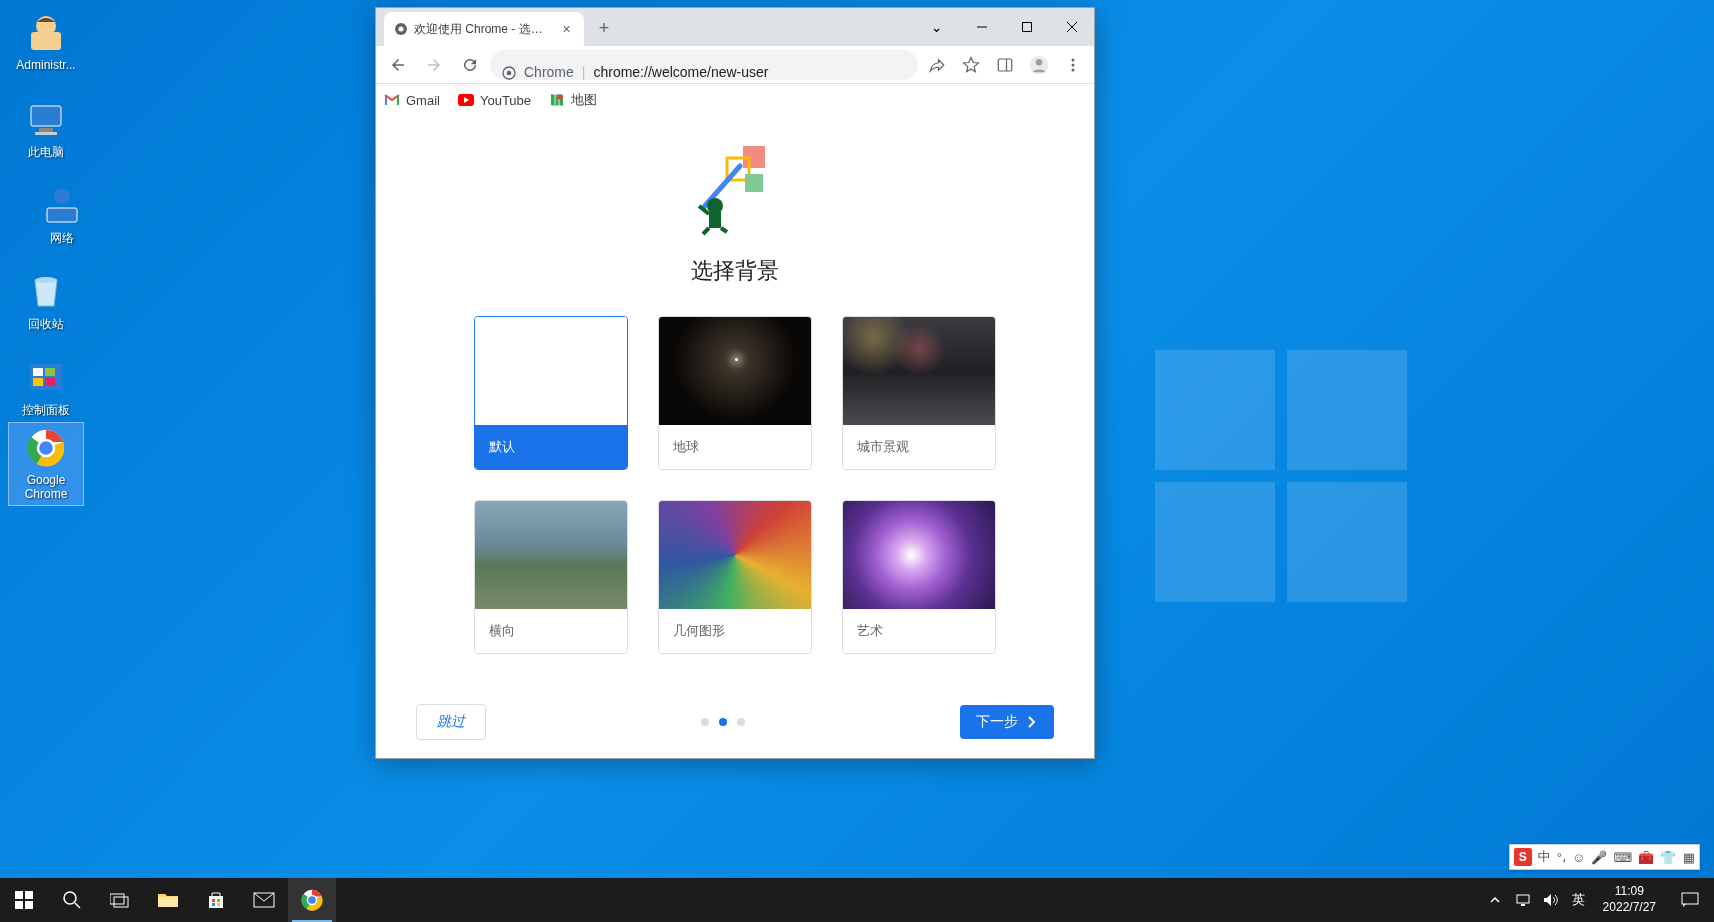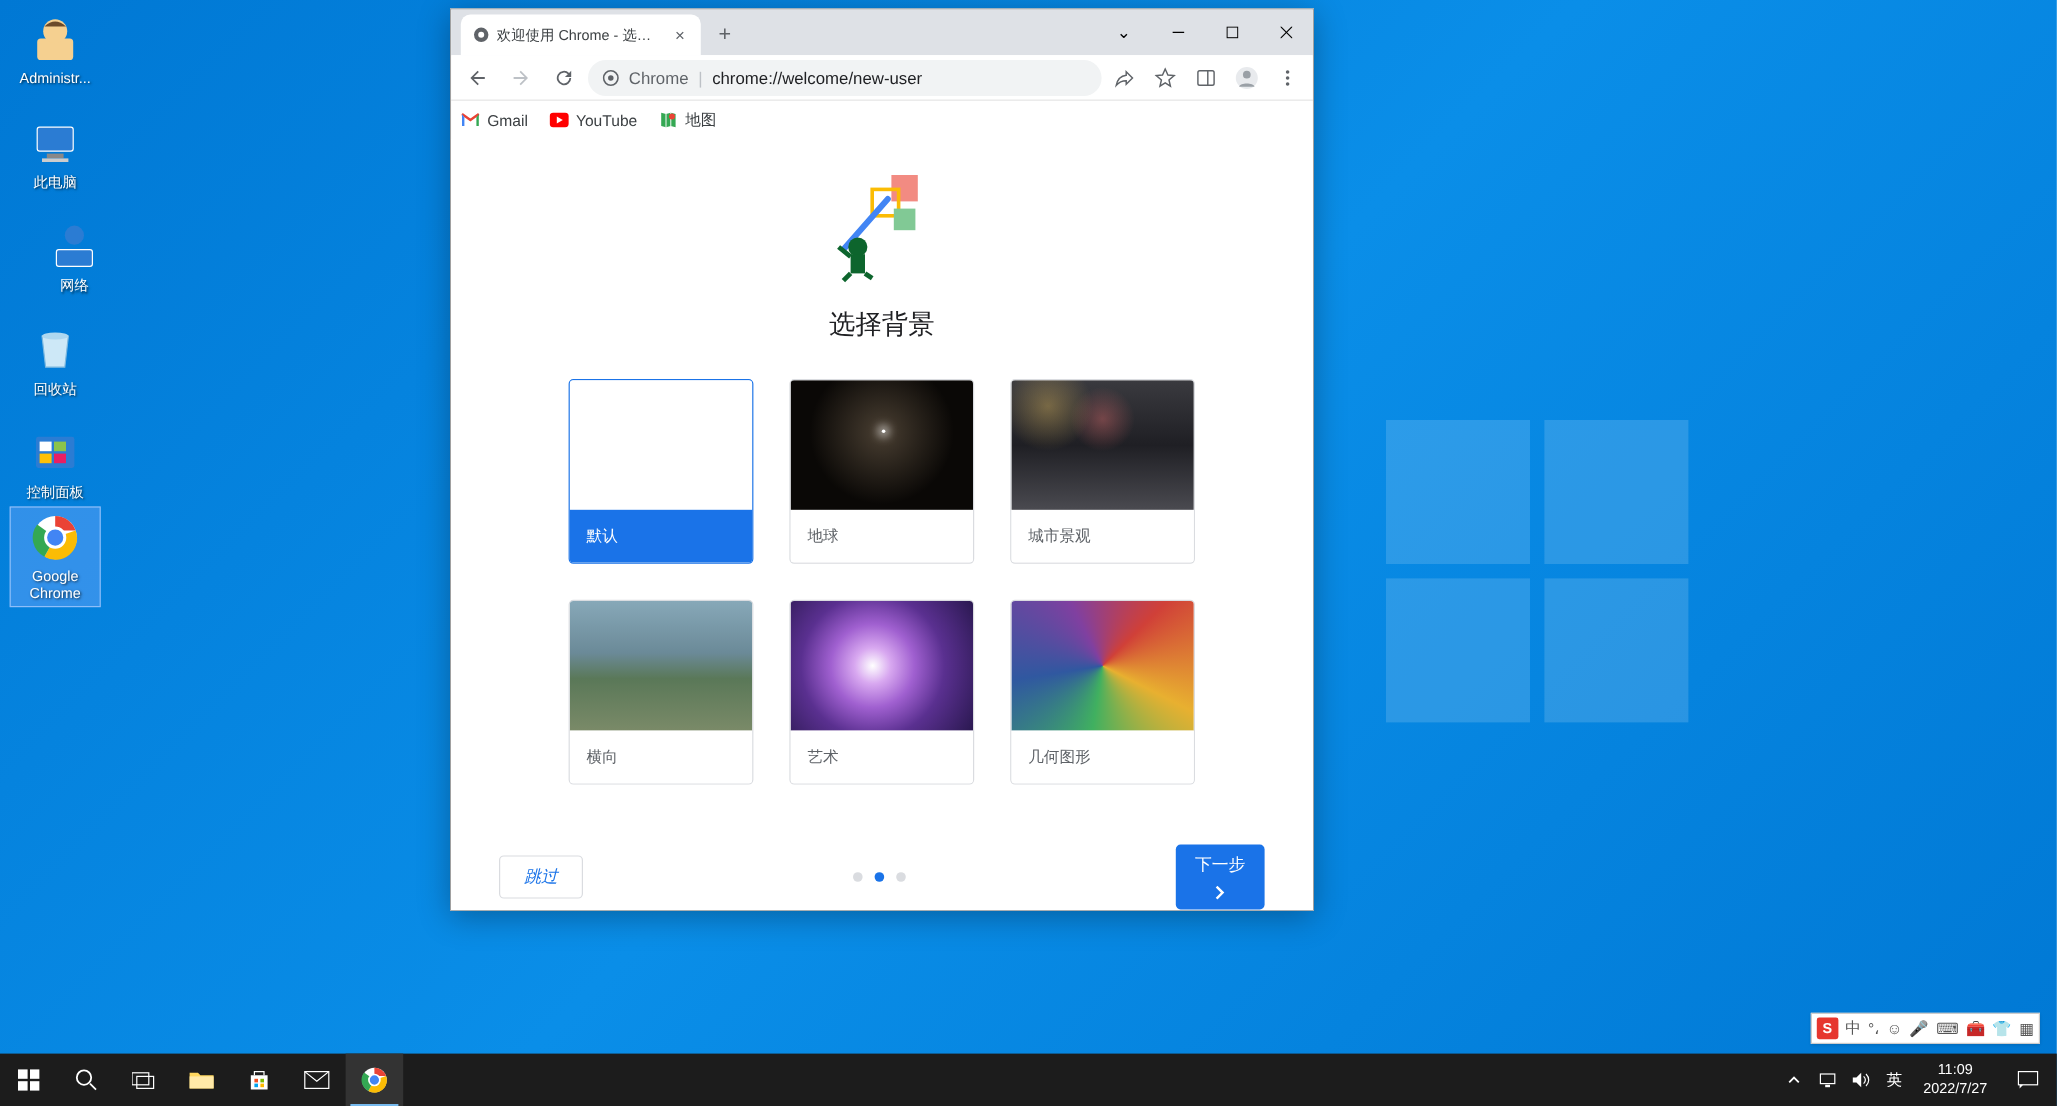"Chrome" .omnibox { align-items: center -> flex-end }
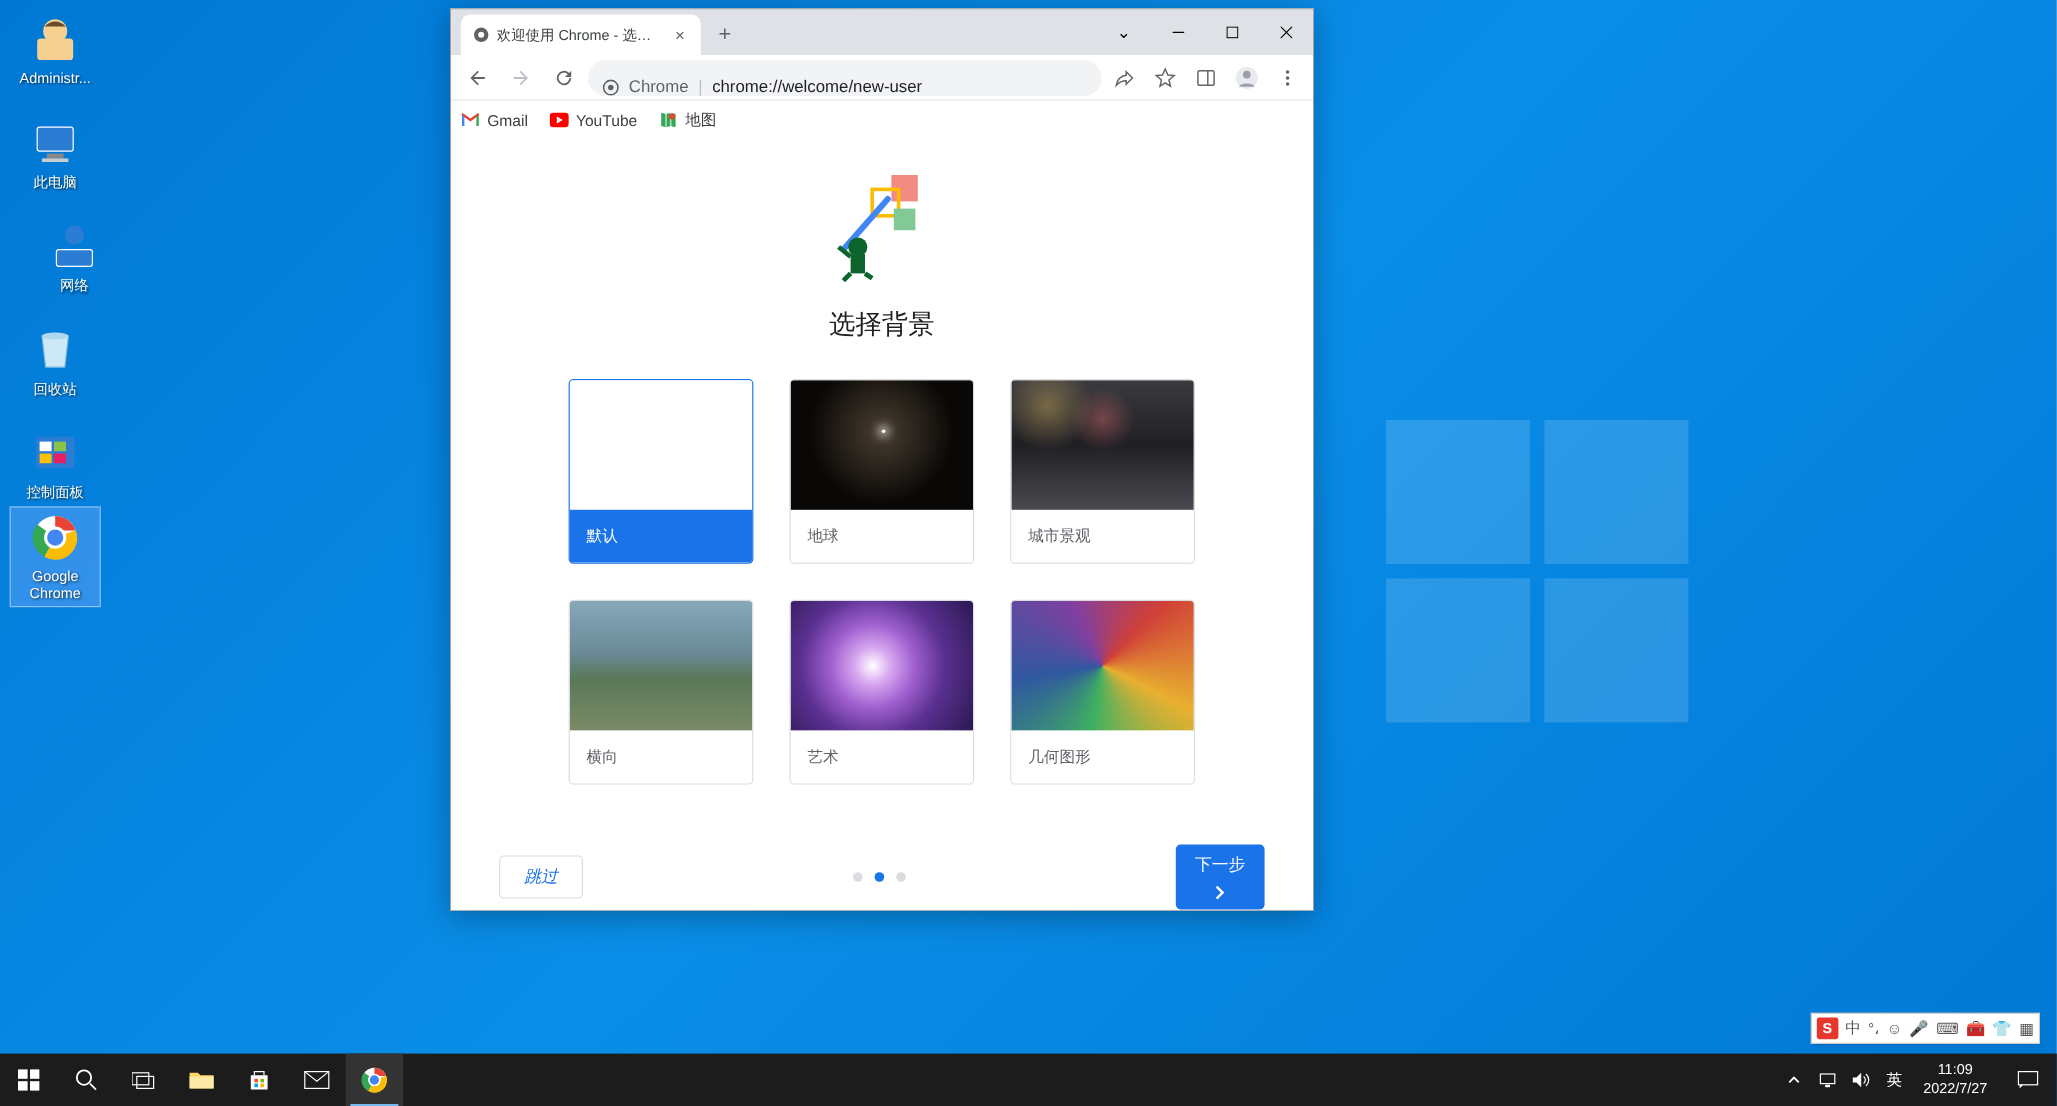"艺术" div.card { order: before "几何图形" -> after "几何图形" }
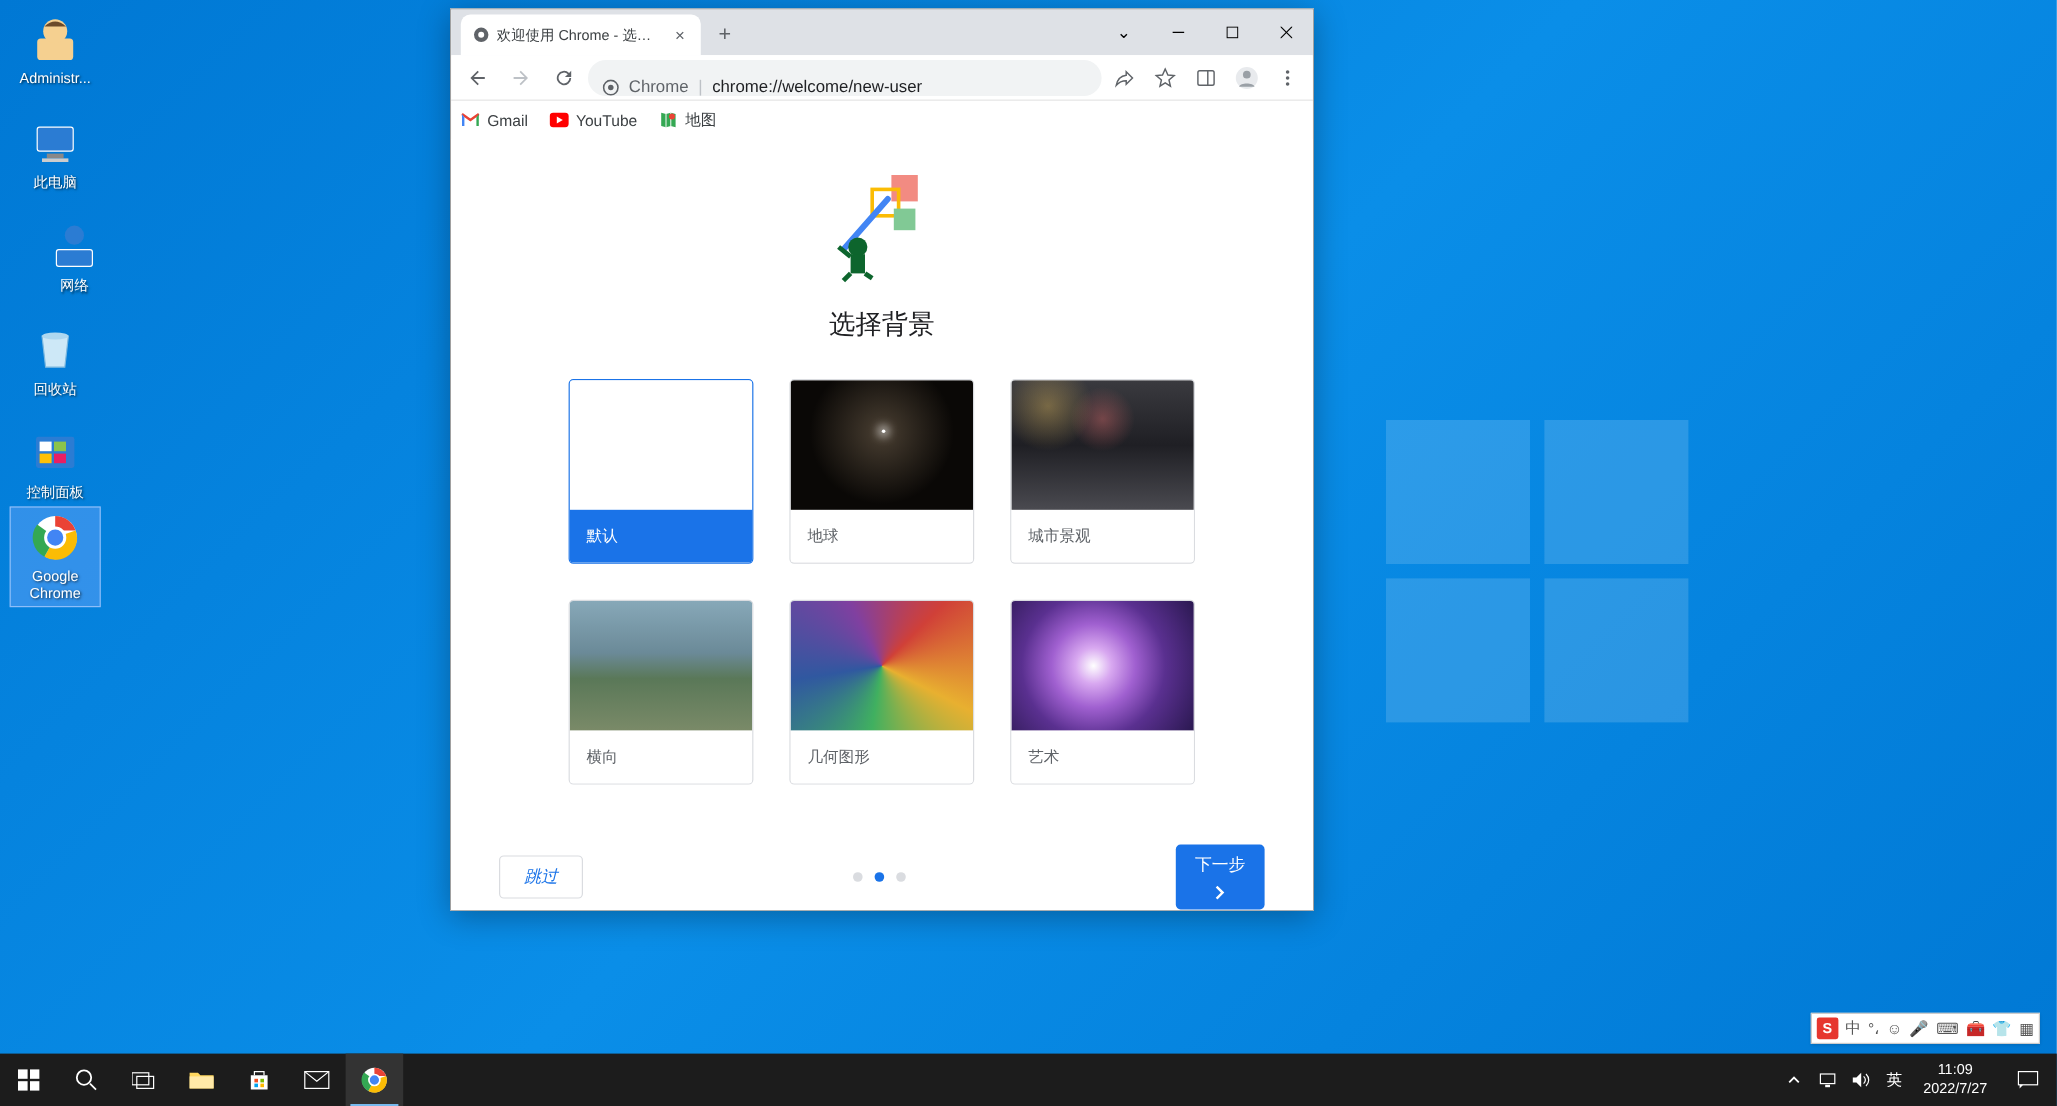"下一步" .btn-next { flex-direction: column -> none }
